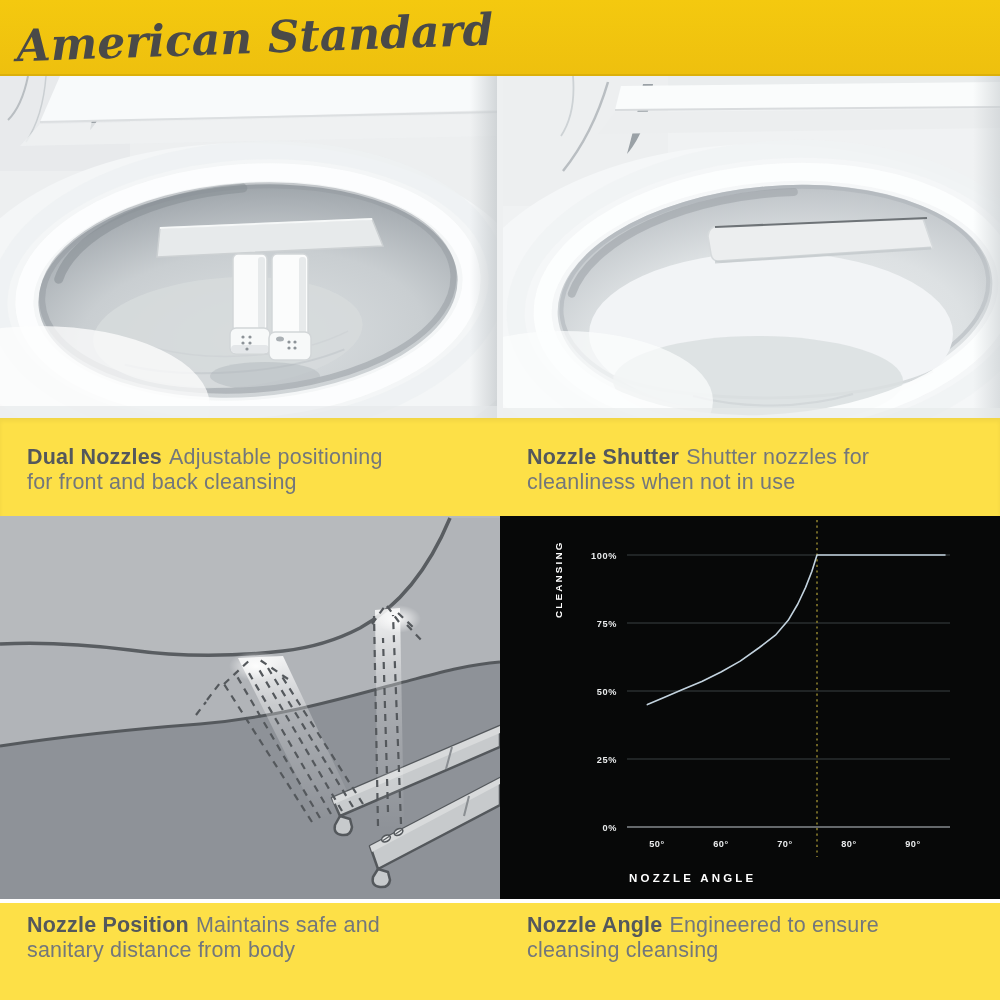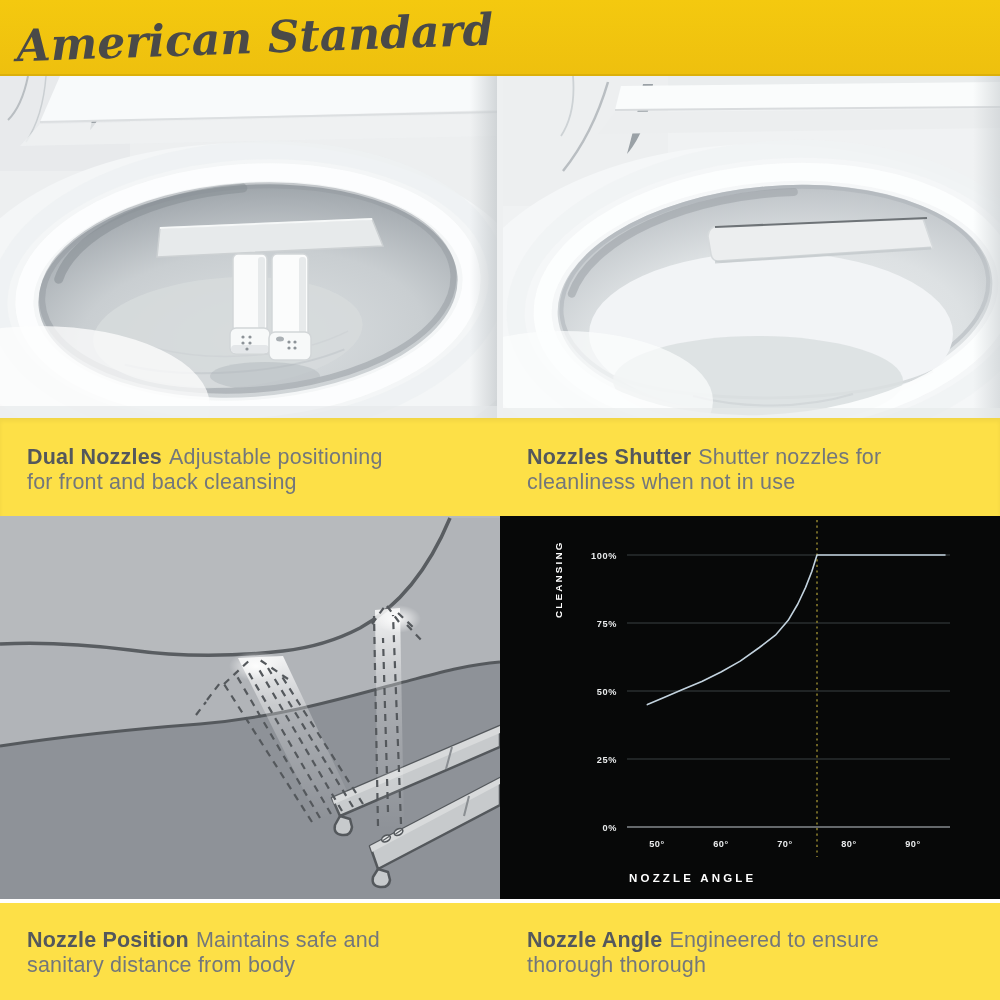"Nozzles Shutter" span.cap-title { text: Nozzles -> Nozzle }
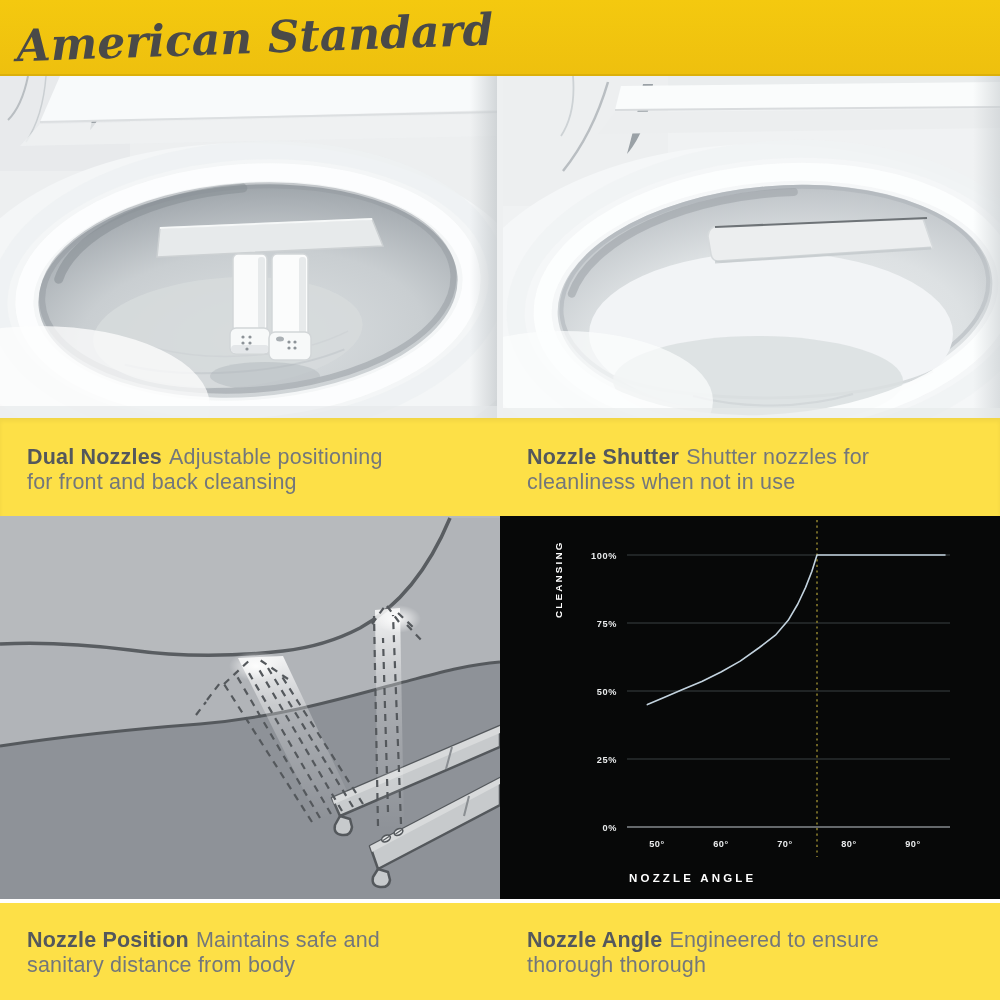"Nozzle Position Maintains safe and" .band-bottom .caption { padding-top: 25px -> 10px }
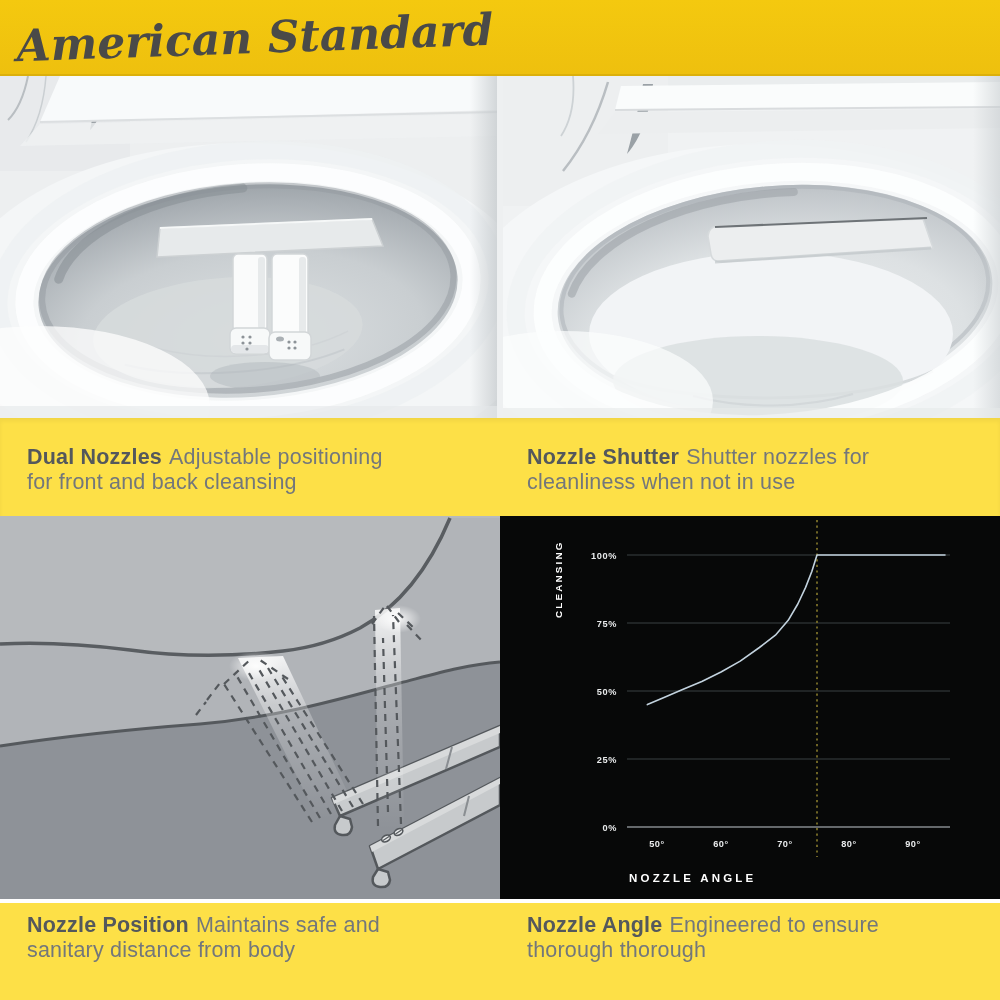"Engineered to ensure thorough thorough" span { text: thorough thorough -> cleansing cleansing }
